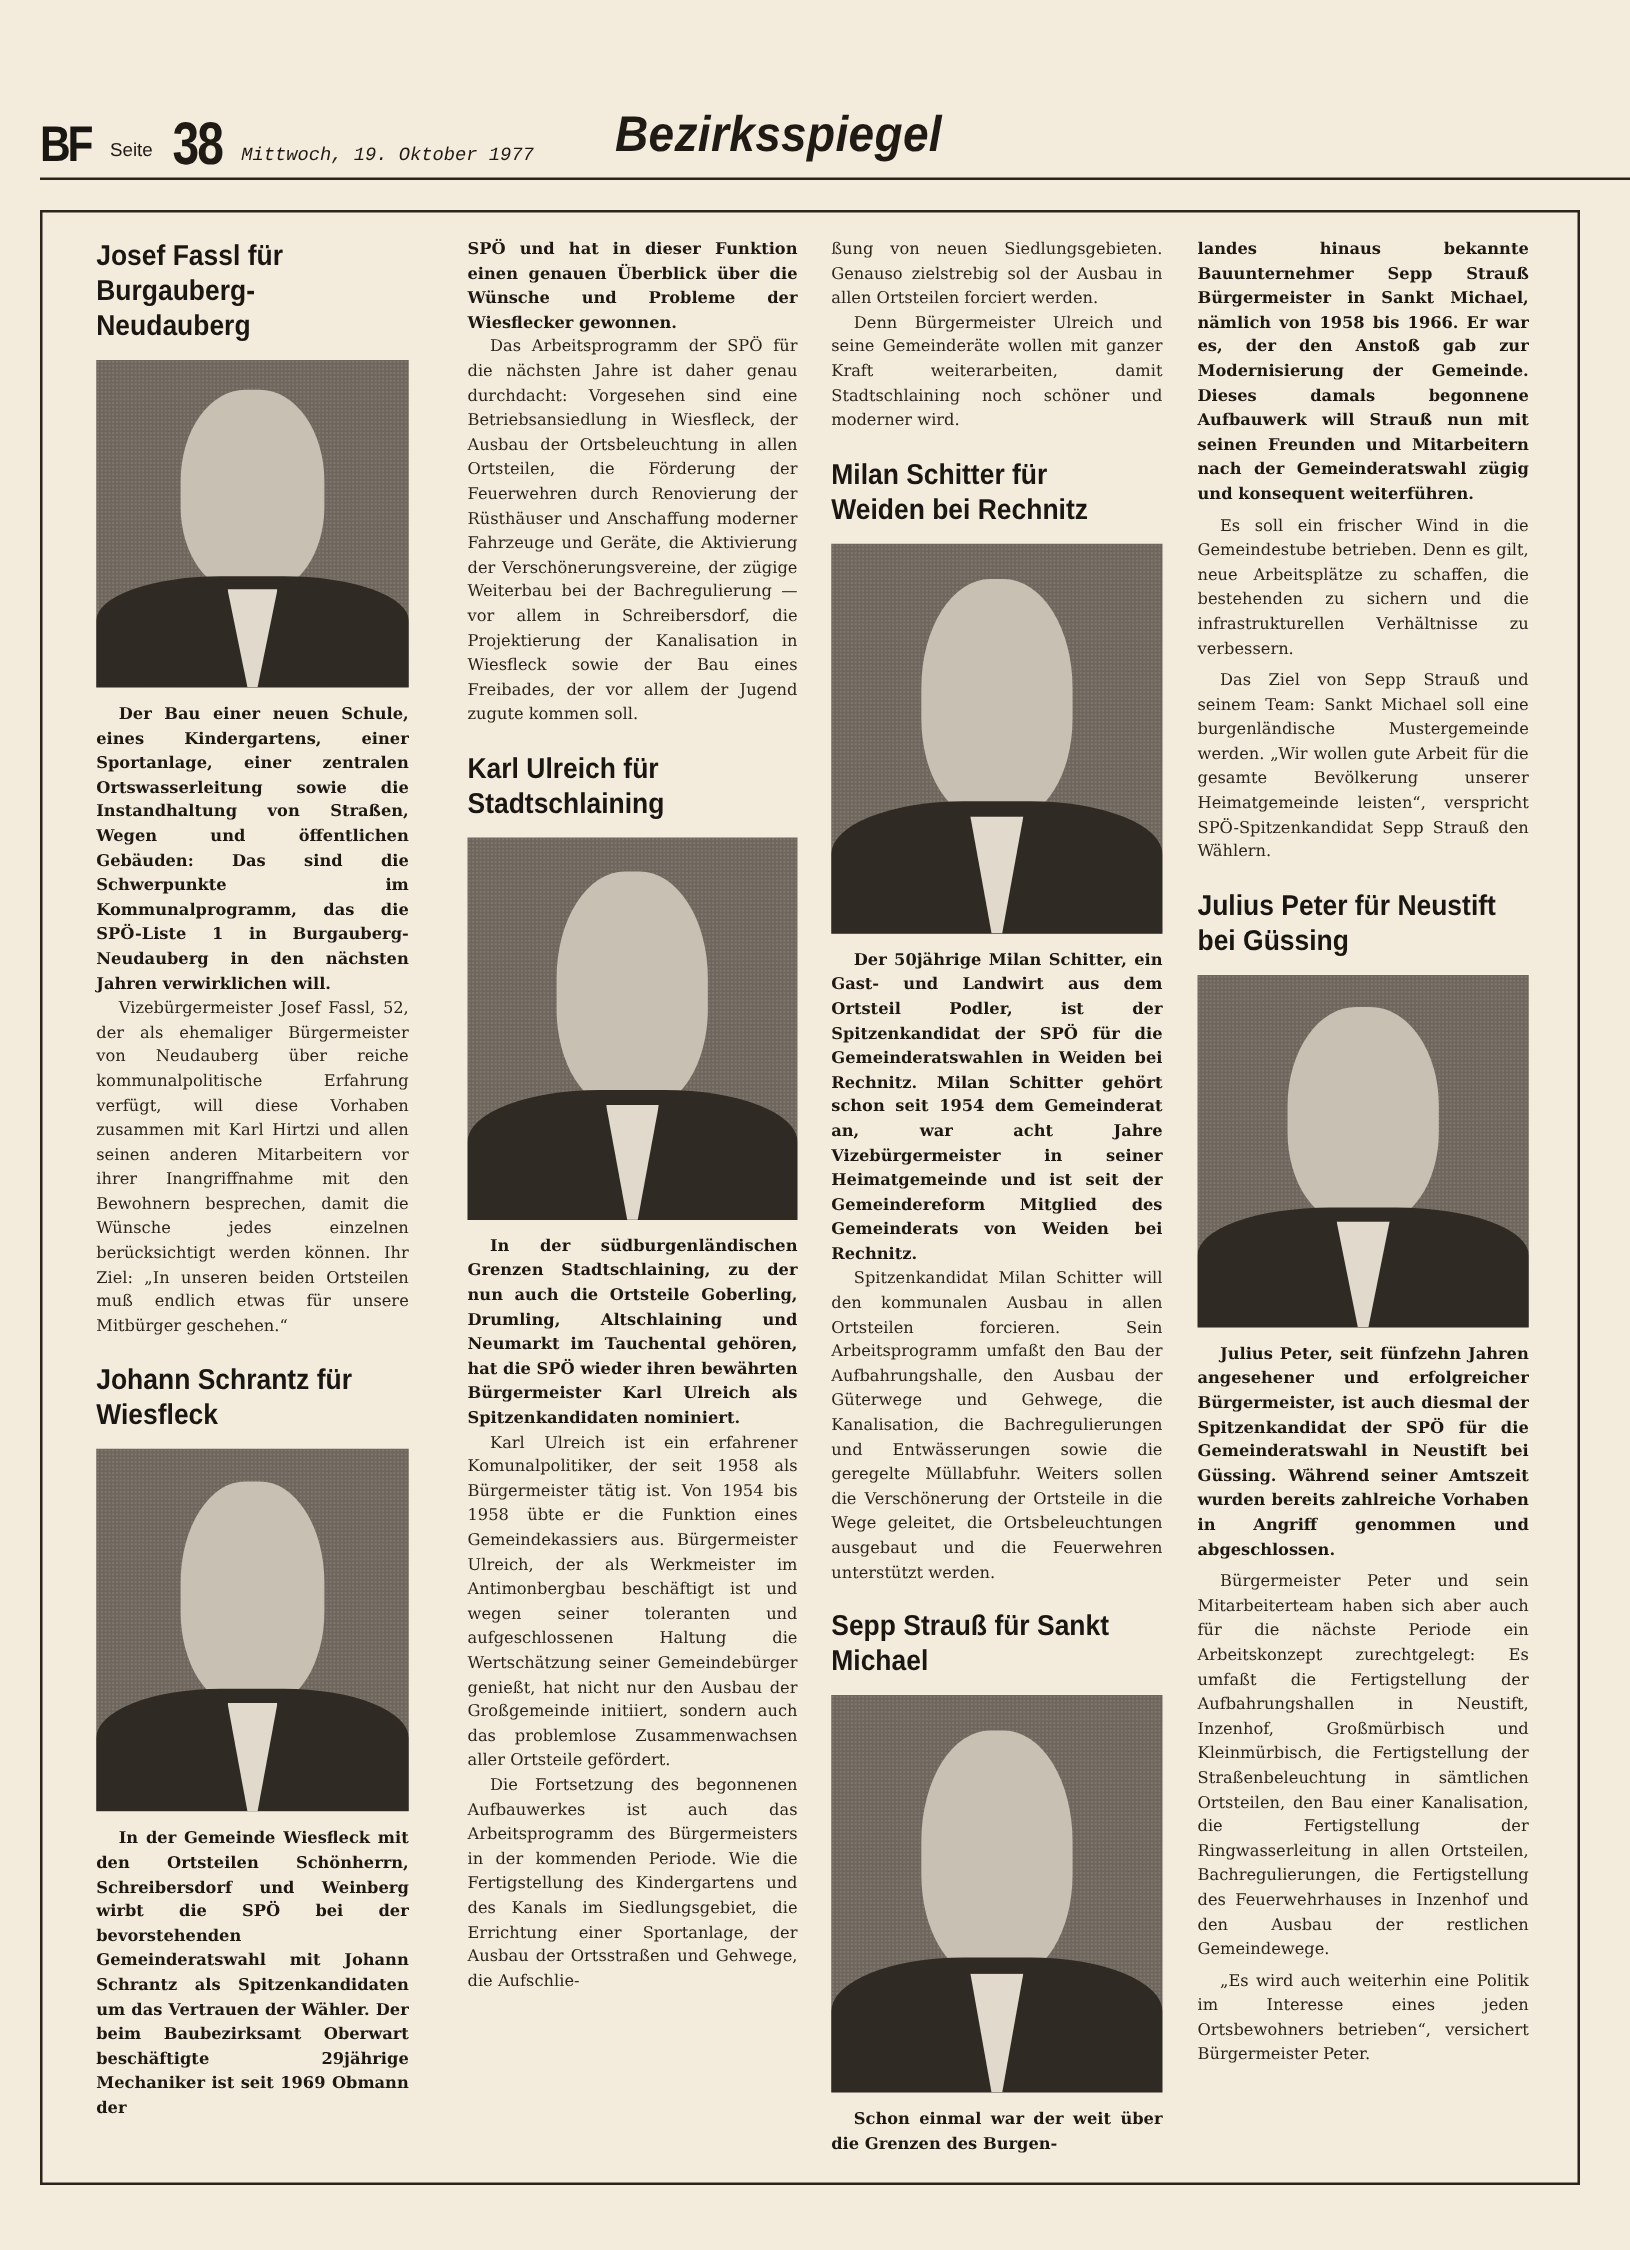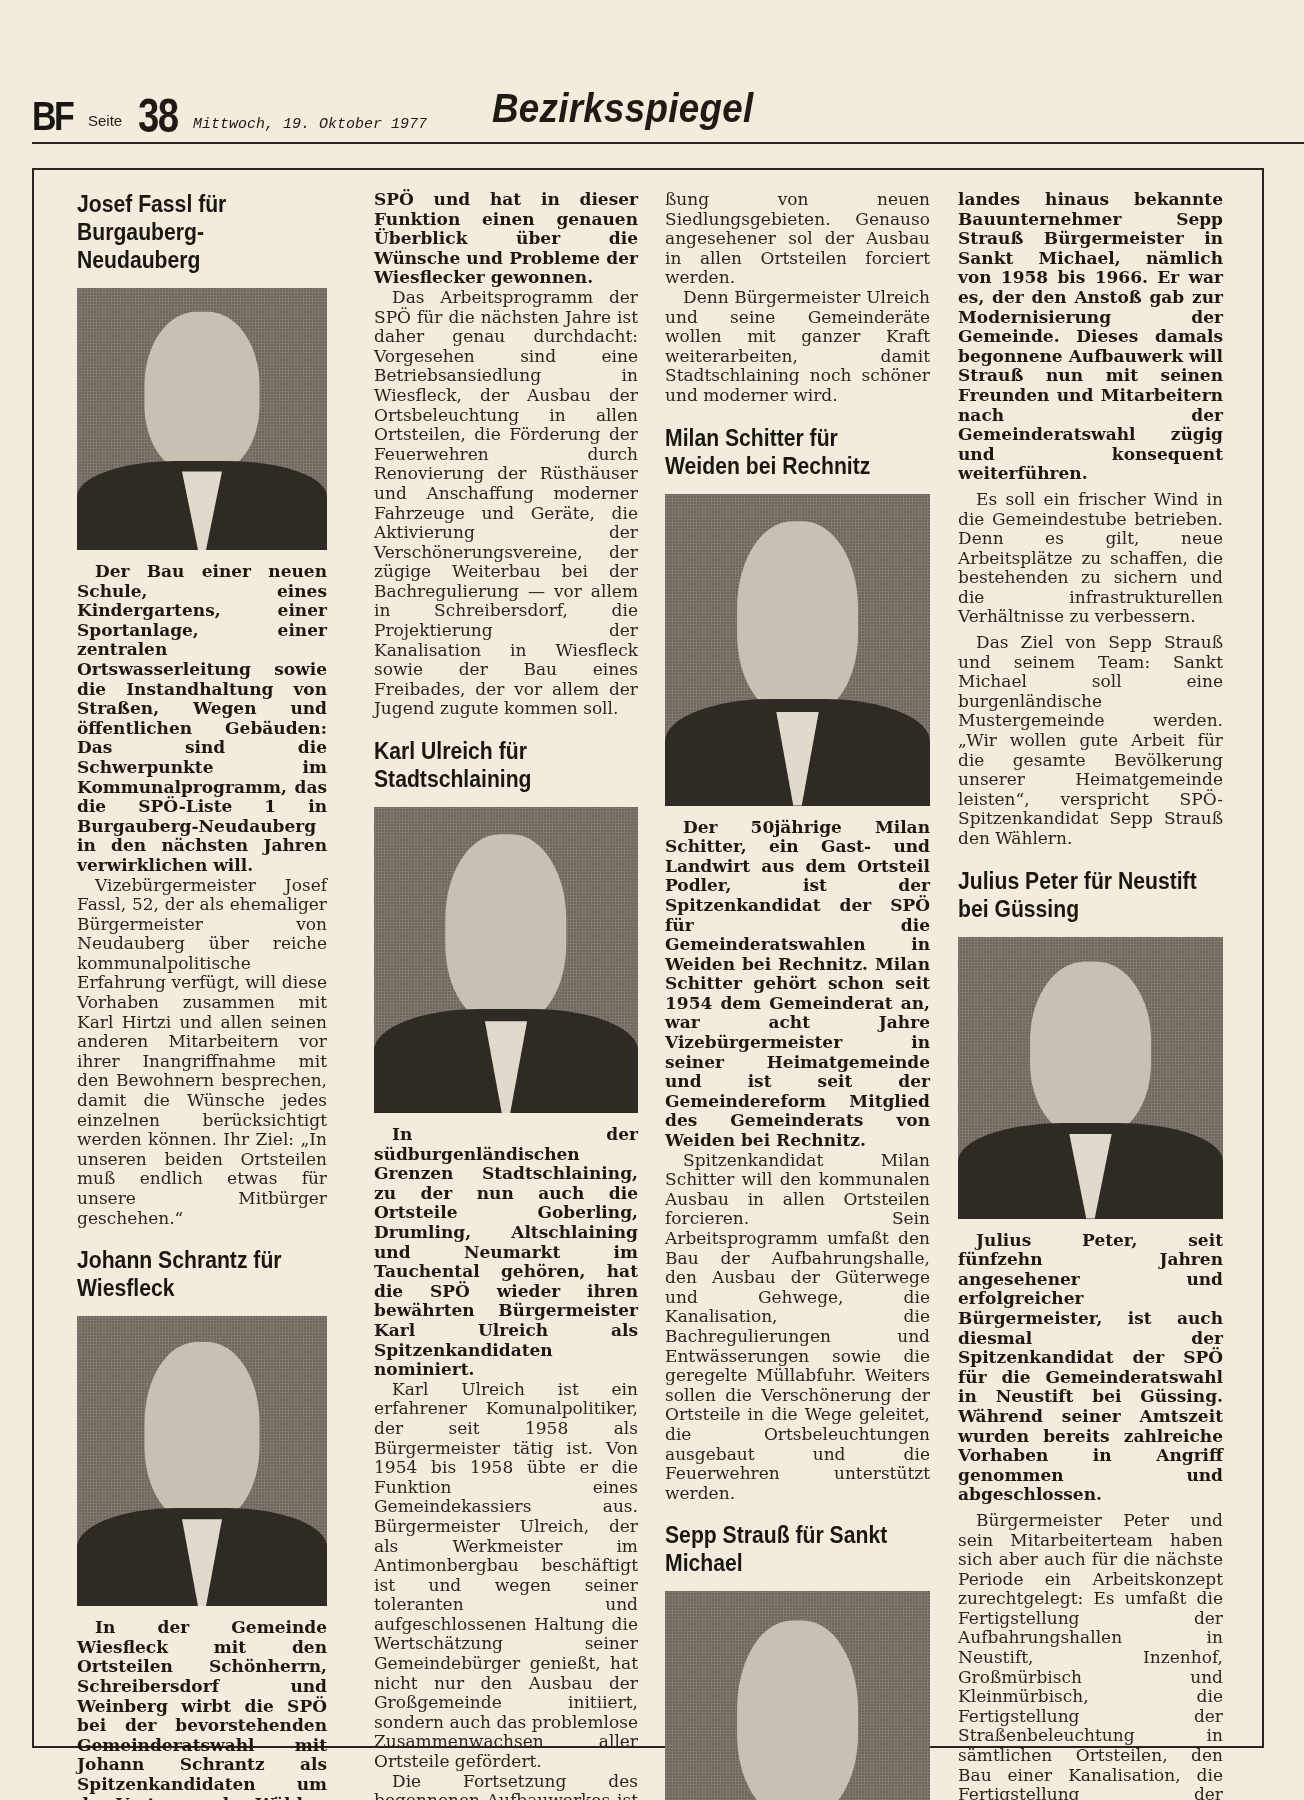"SPÖ und hat in dieser" p { font-size: 17px -> 13px }
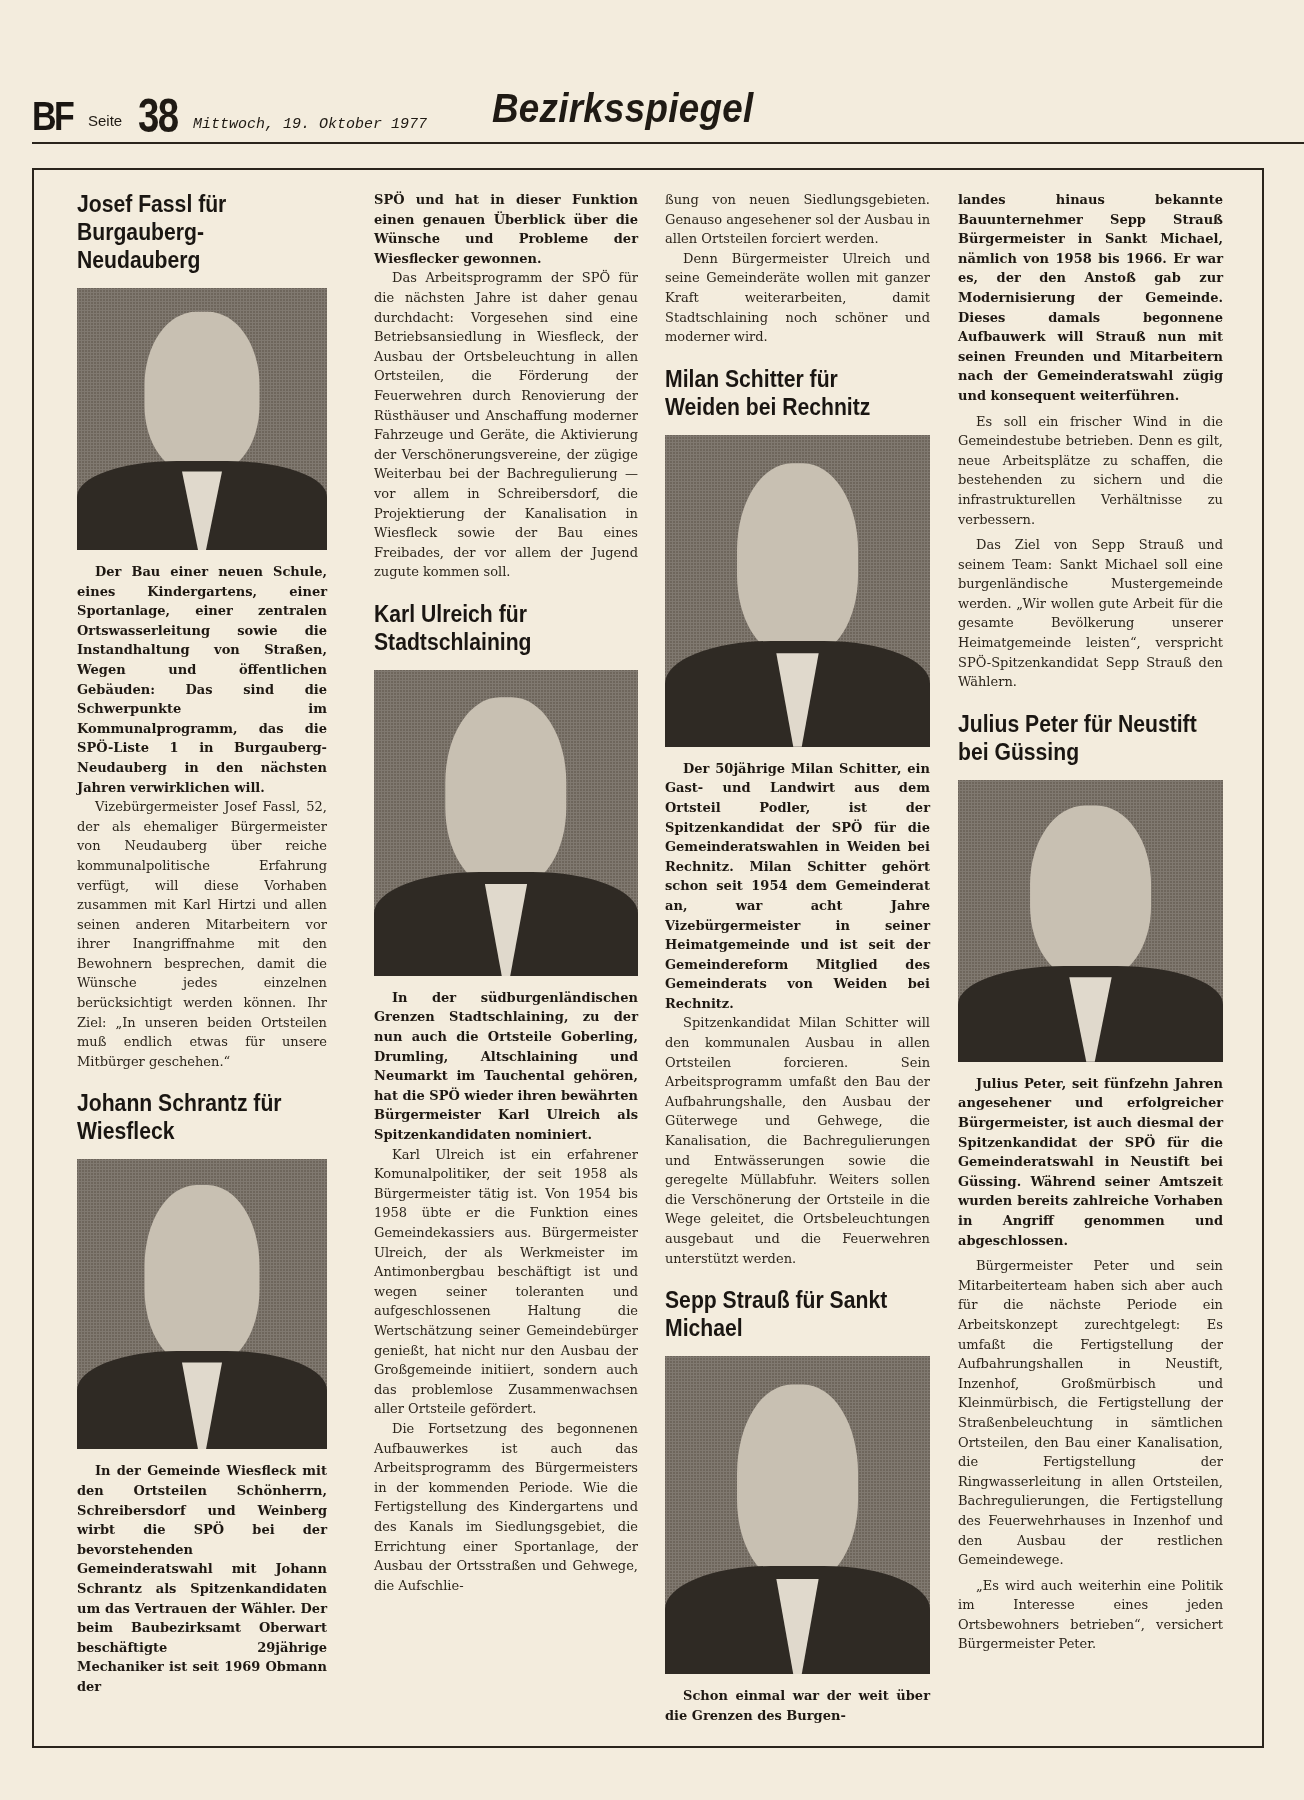"ßung von neuen Siedlungsgebieten." p { text: angesehener -> zielstrebig }
